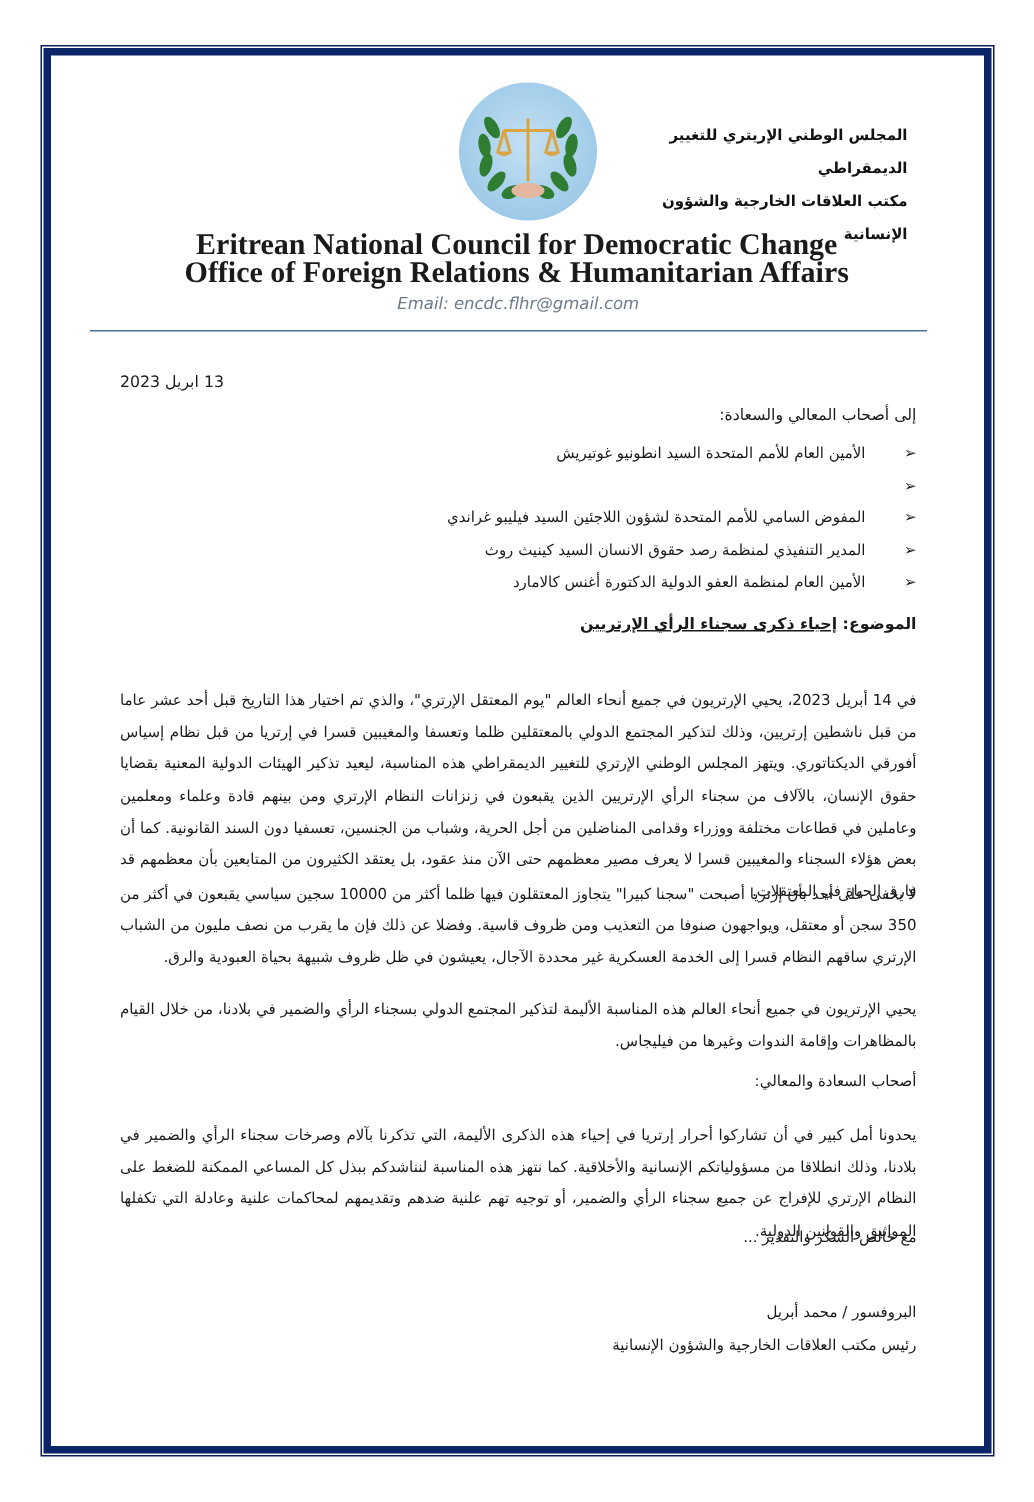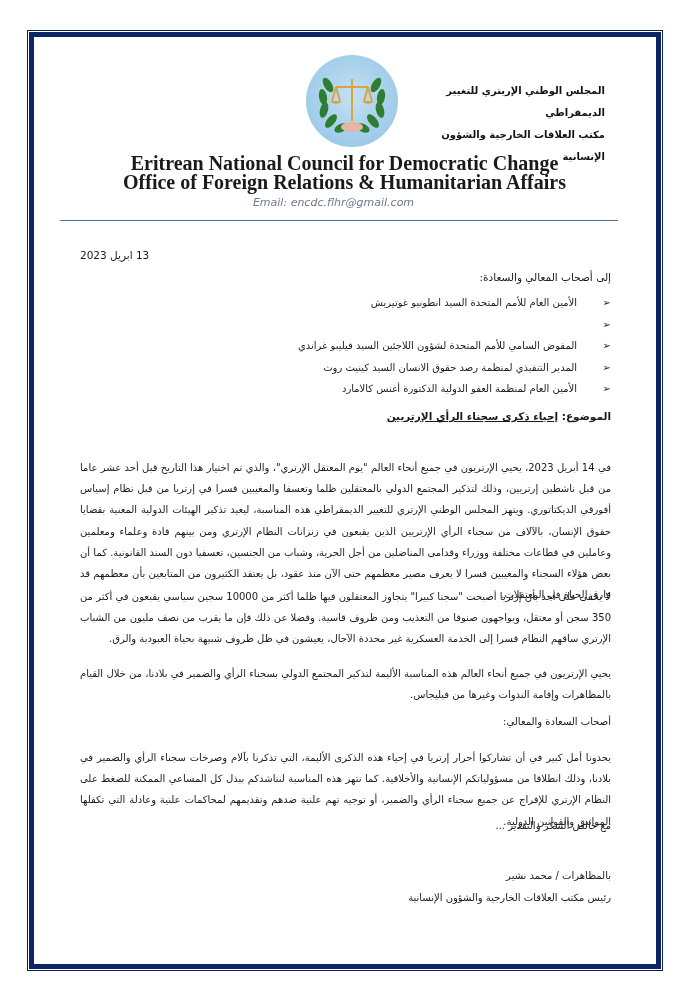"Email: encdc.flhr@gmail.com" .email { left: 0 -> 12px }
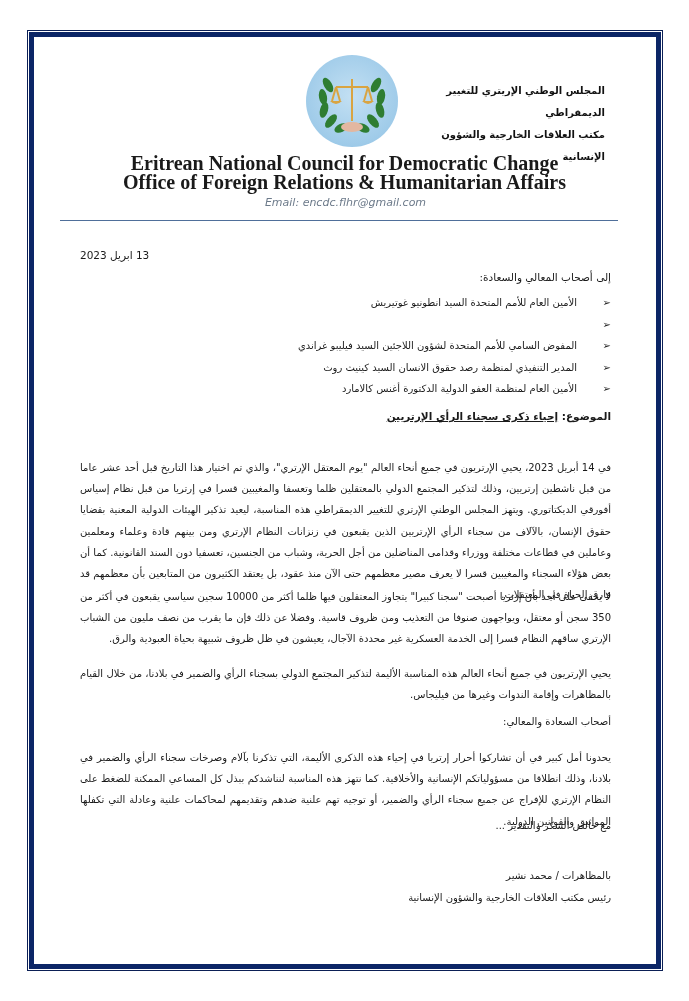"بالمظاهرات / محمد نشير" div.sig-name { text: بالمظاهرات / محمد نشير -> البروفسور / محمد أبريل }
